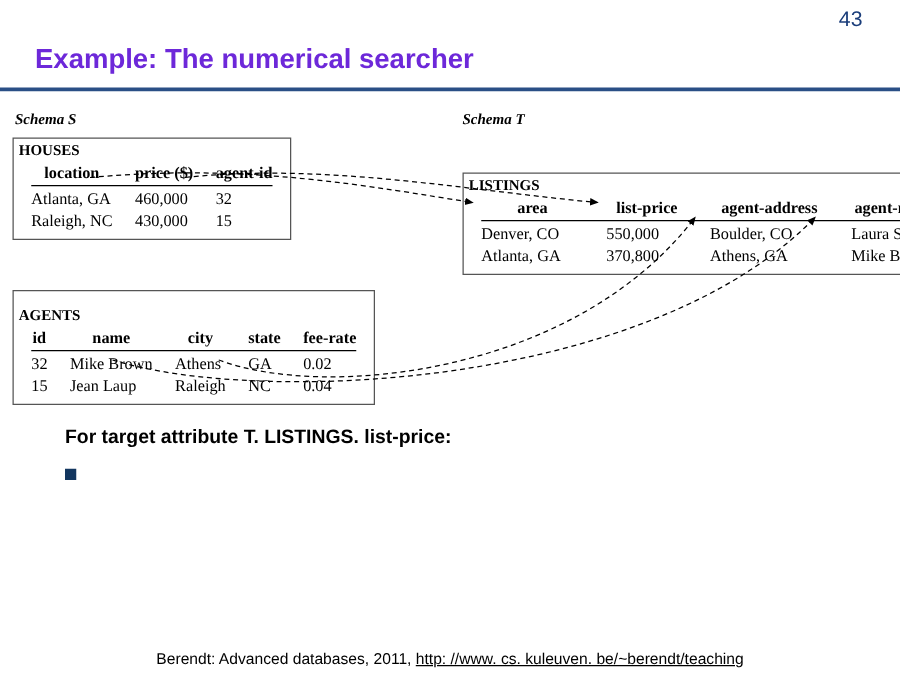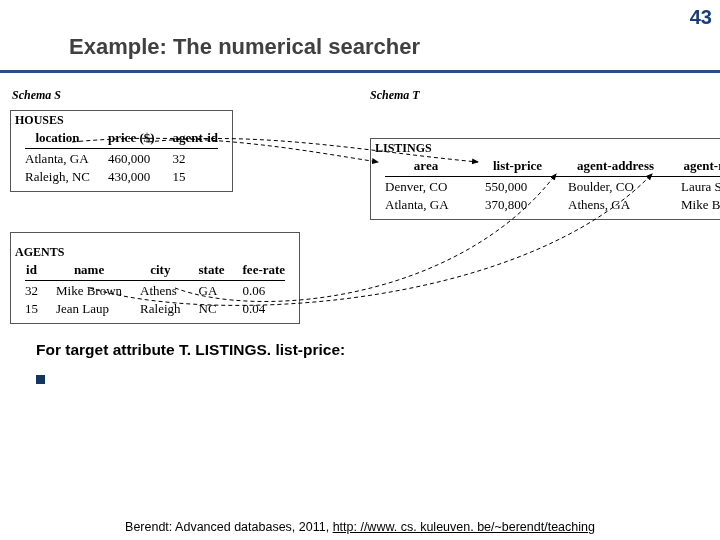"43" .pagenum { font-size: 20px -> 17px; font-weight: bold -> normal; right: 8px -> 30px }
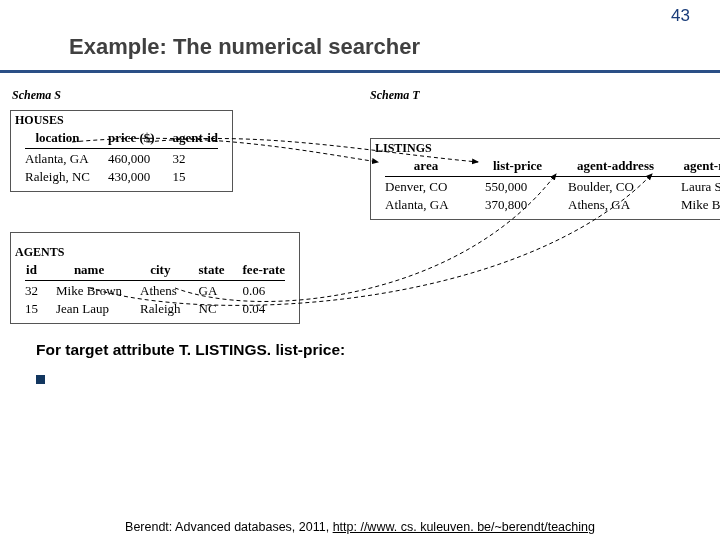"Example: The numerical searcher" .title { color: #404040 -> #6d28d9; margin-left: 41px -> none }
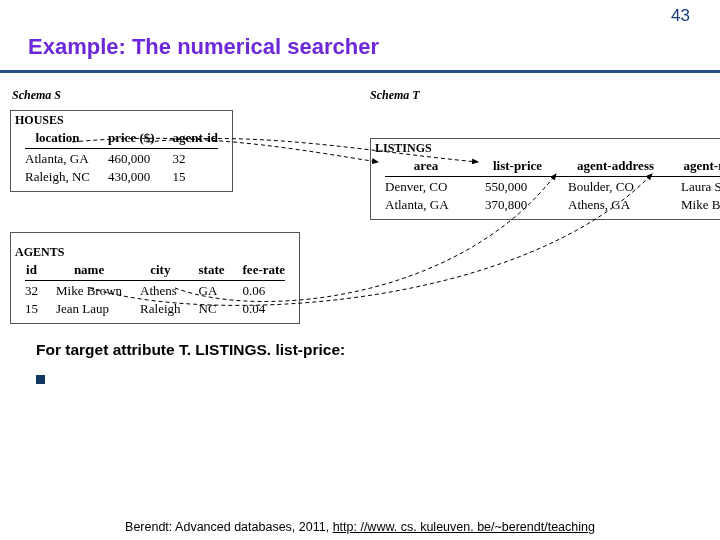"0.06" td { text: 0.06 -> 0.02 }
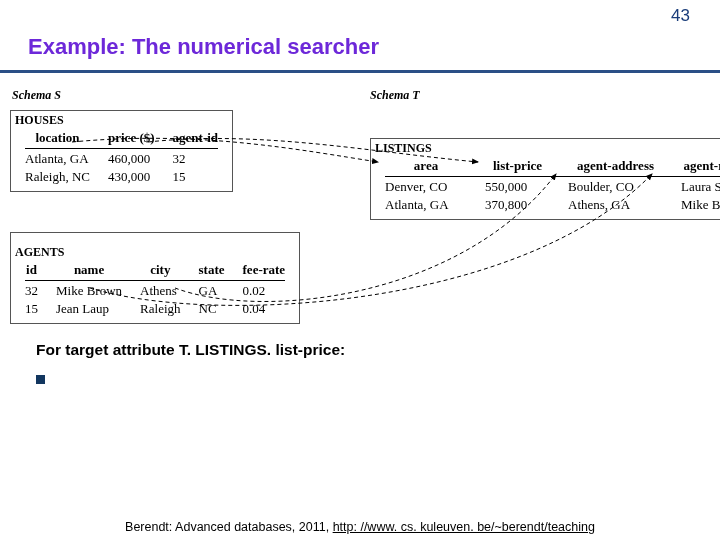"For target attribute T. LISTINGS." .body { left: 36px -> 52px }
